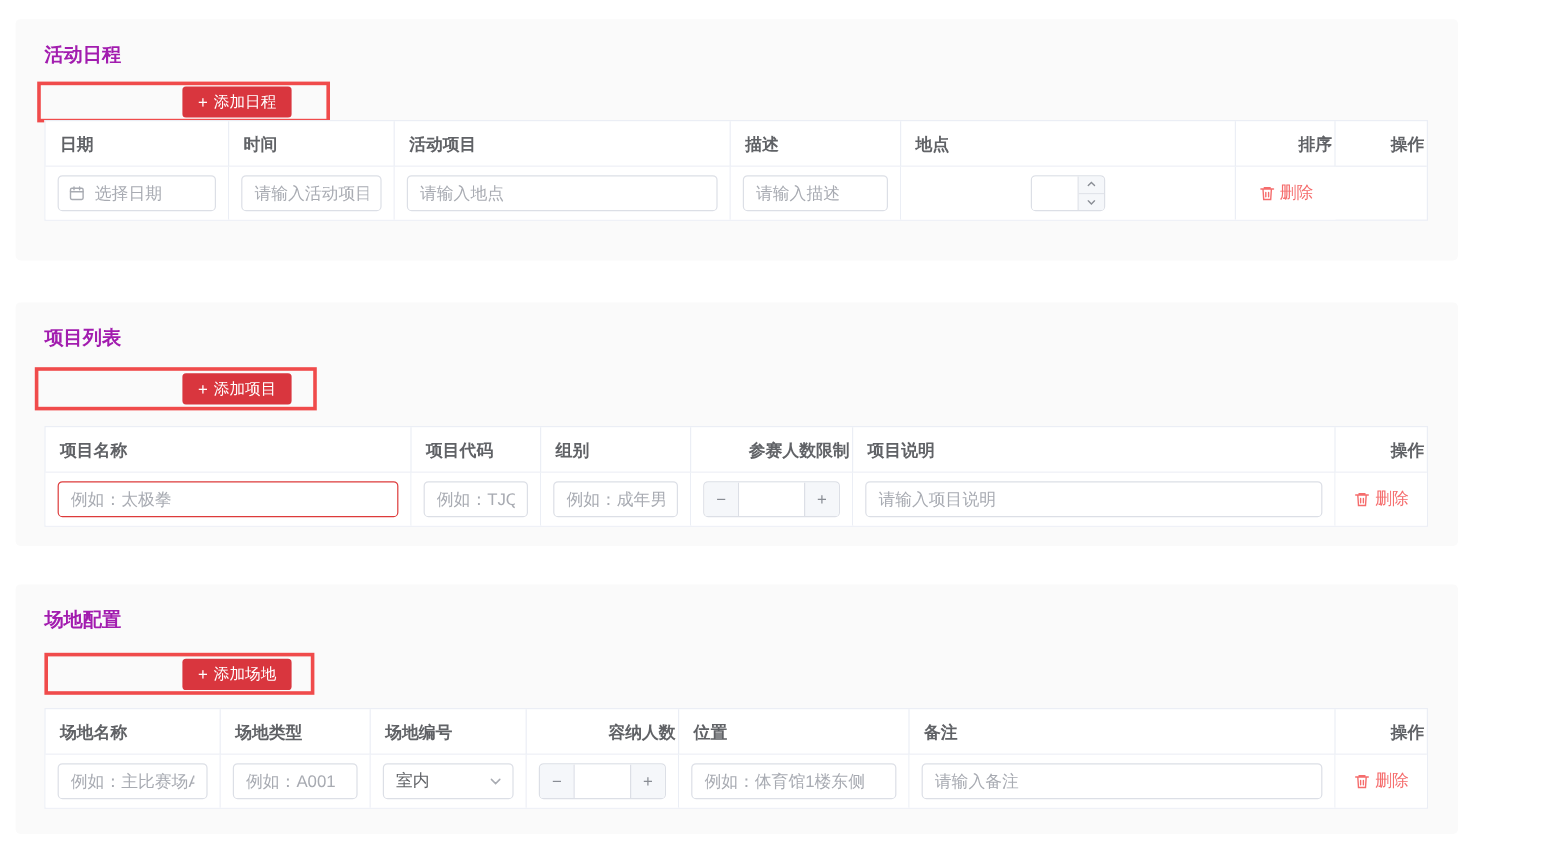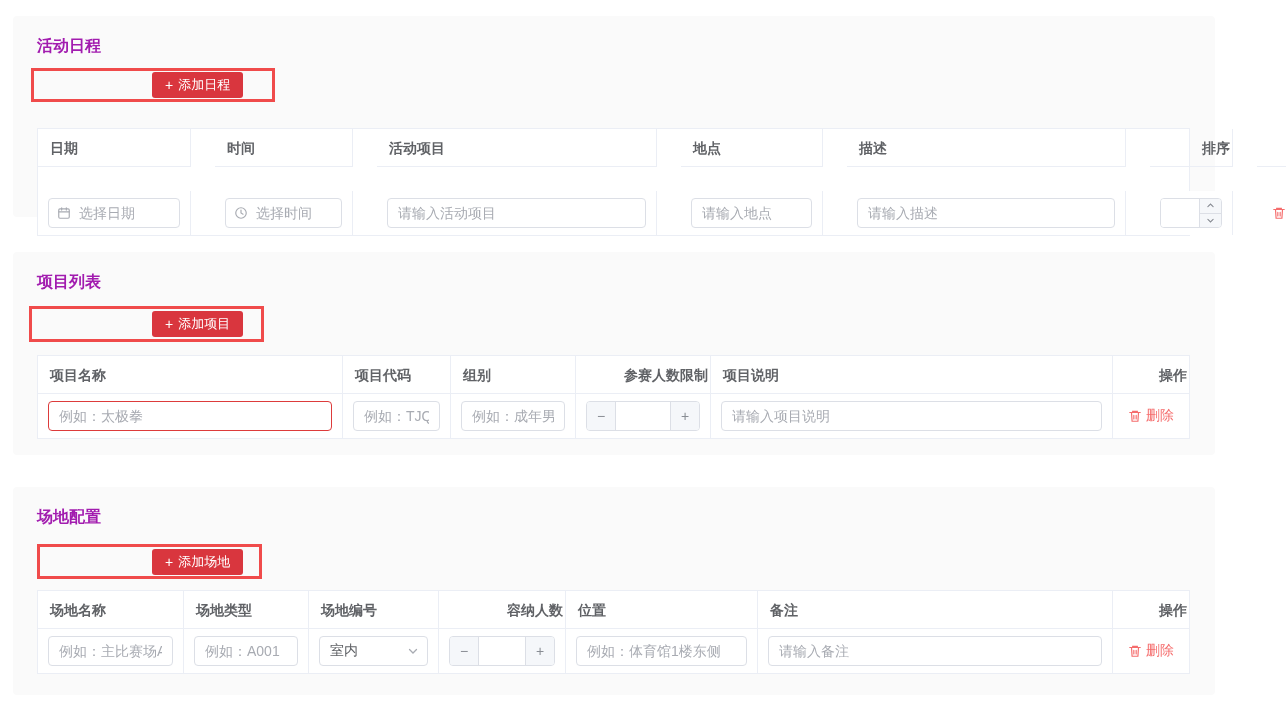"日期" .tbl-1 { gap: 24px -> none; top: 112px -> 84px }
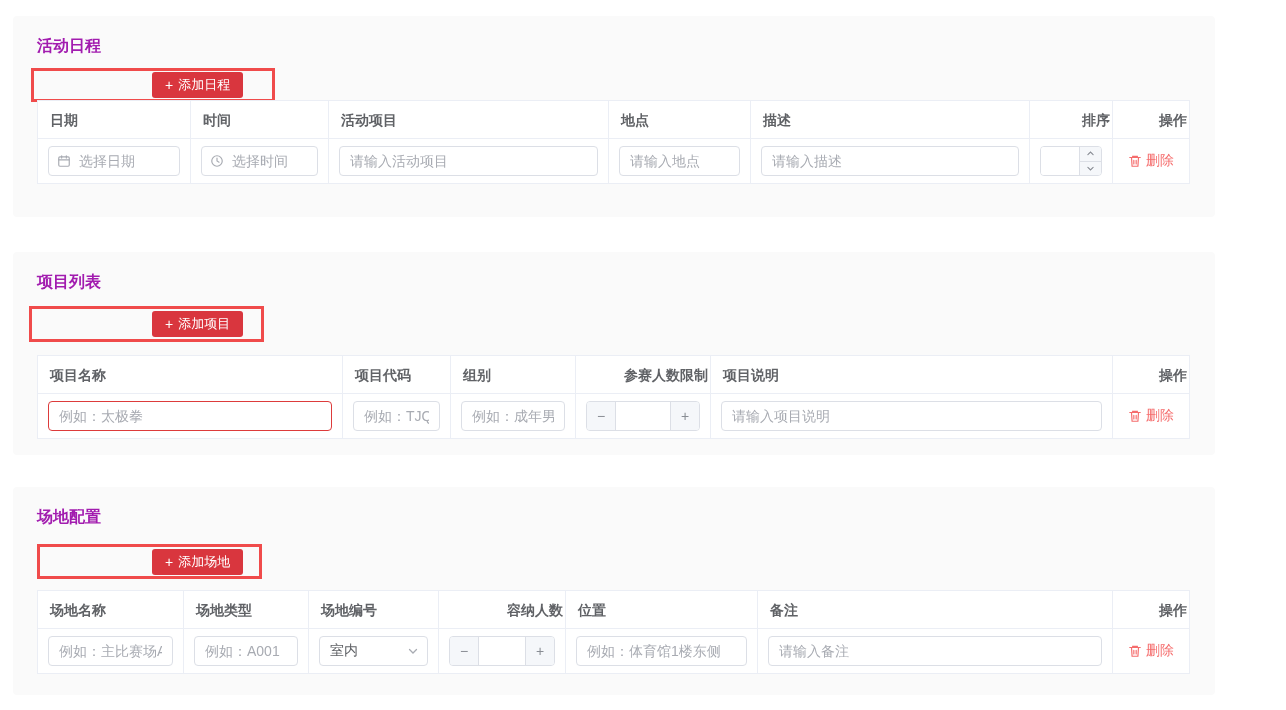"地点" div.th { order: before "描述" -> after "描述" }
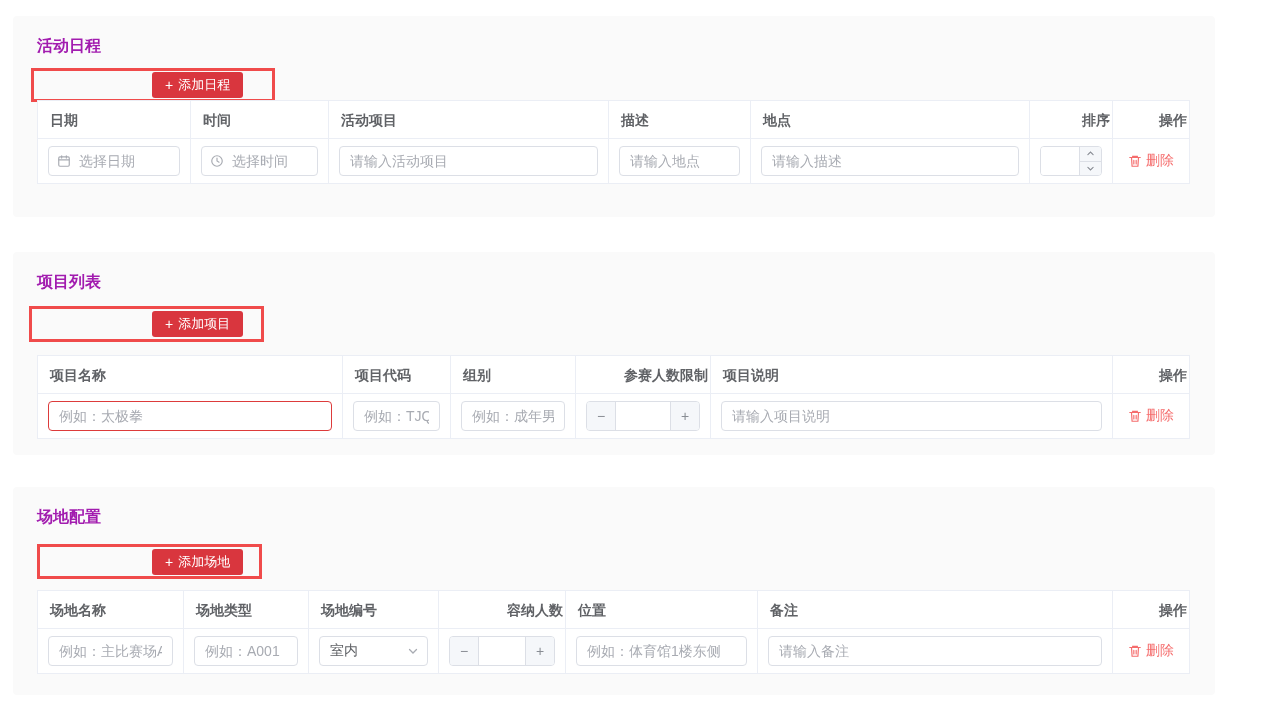"选择时间" div.td { html: <div> <span> <svg> <circle></circle> <path></path> </svg> <input> </span> </div> -> none }
